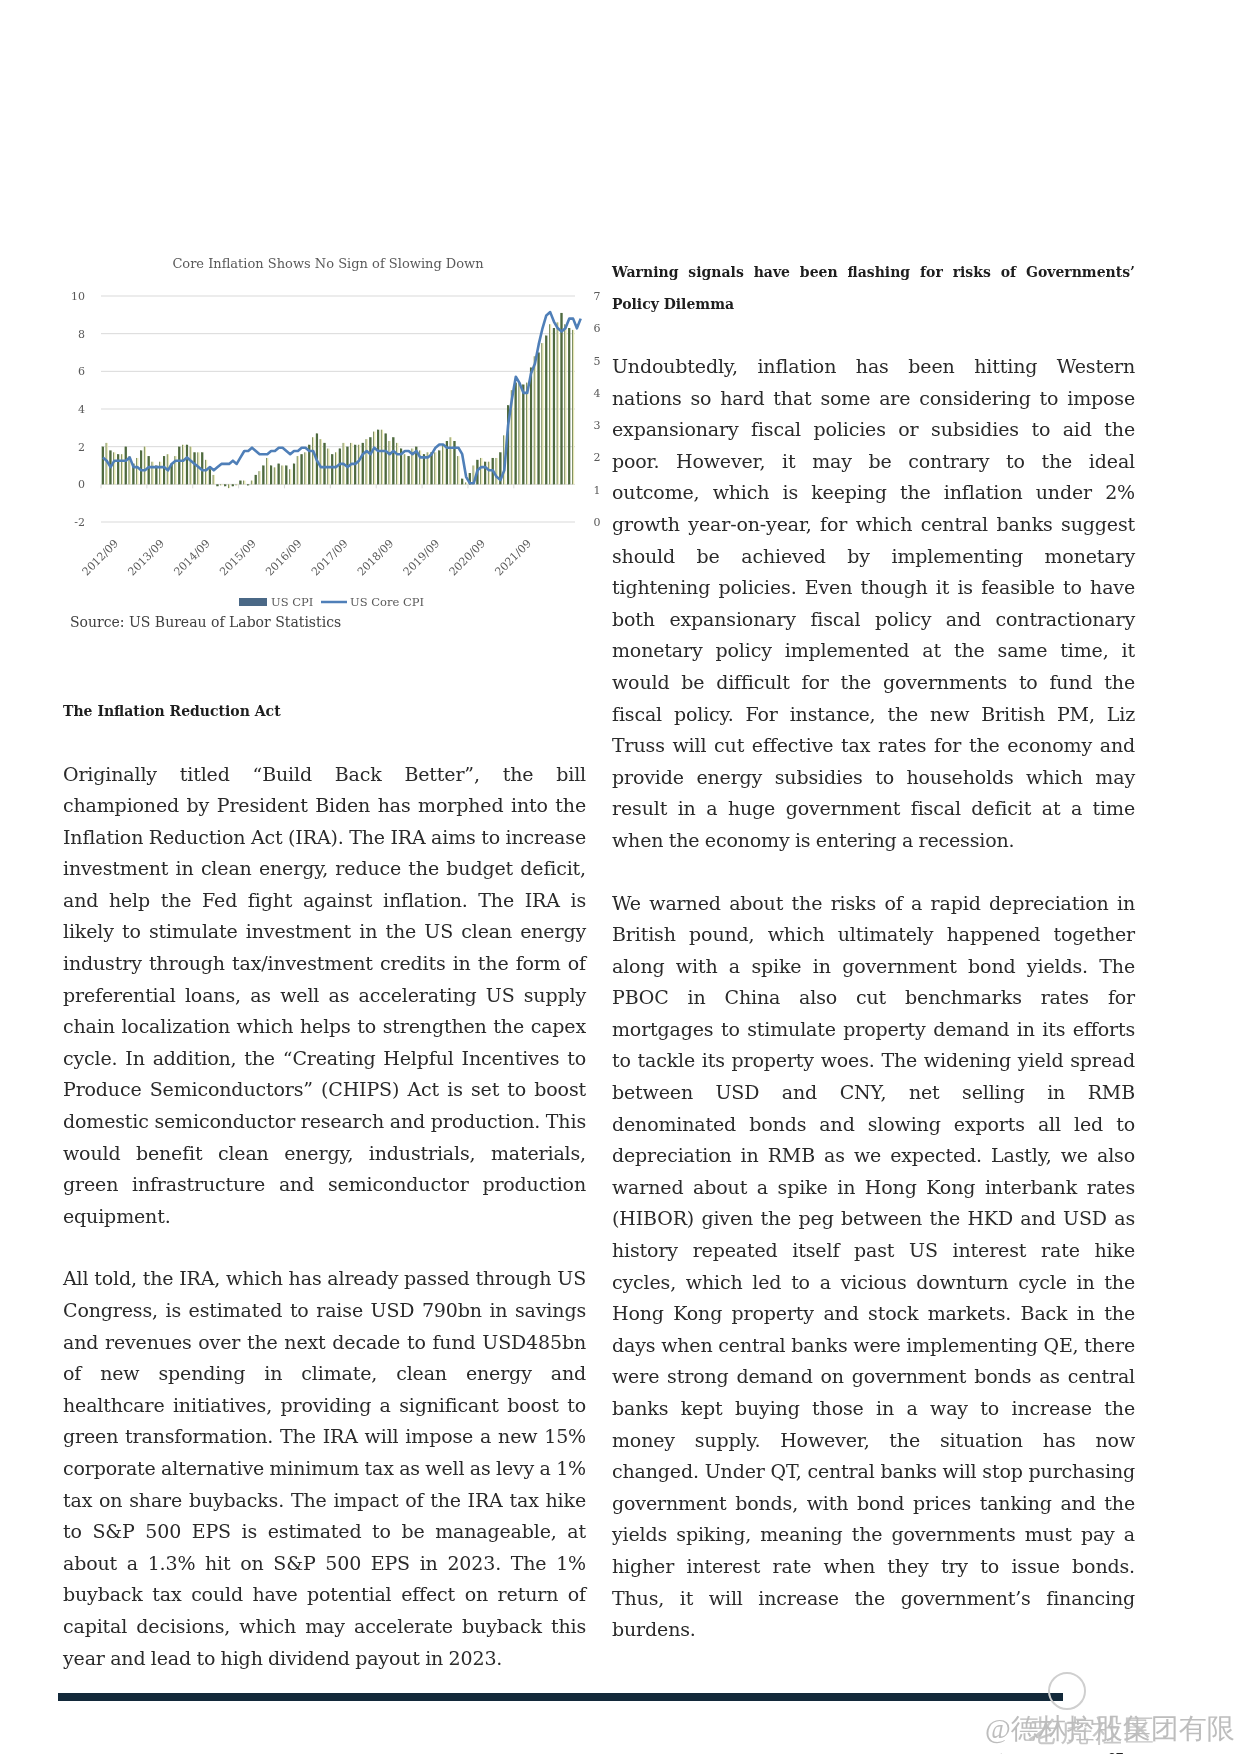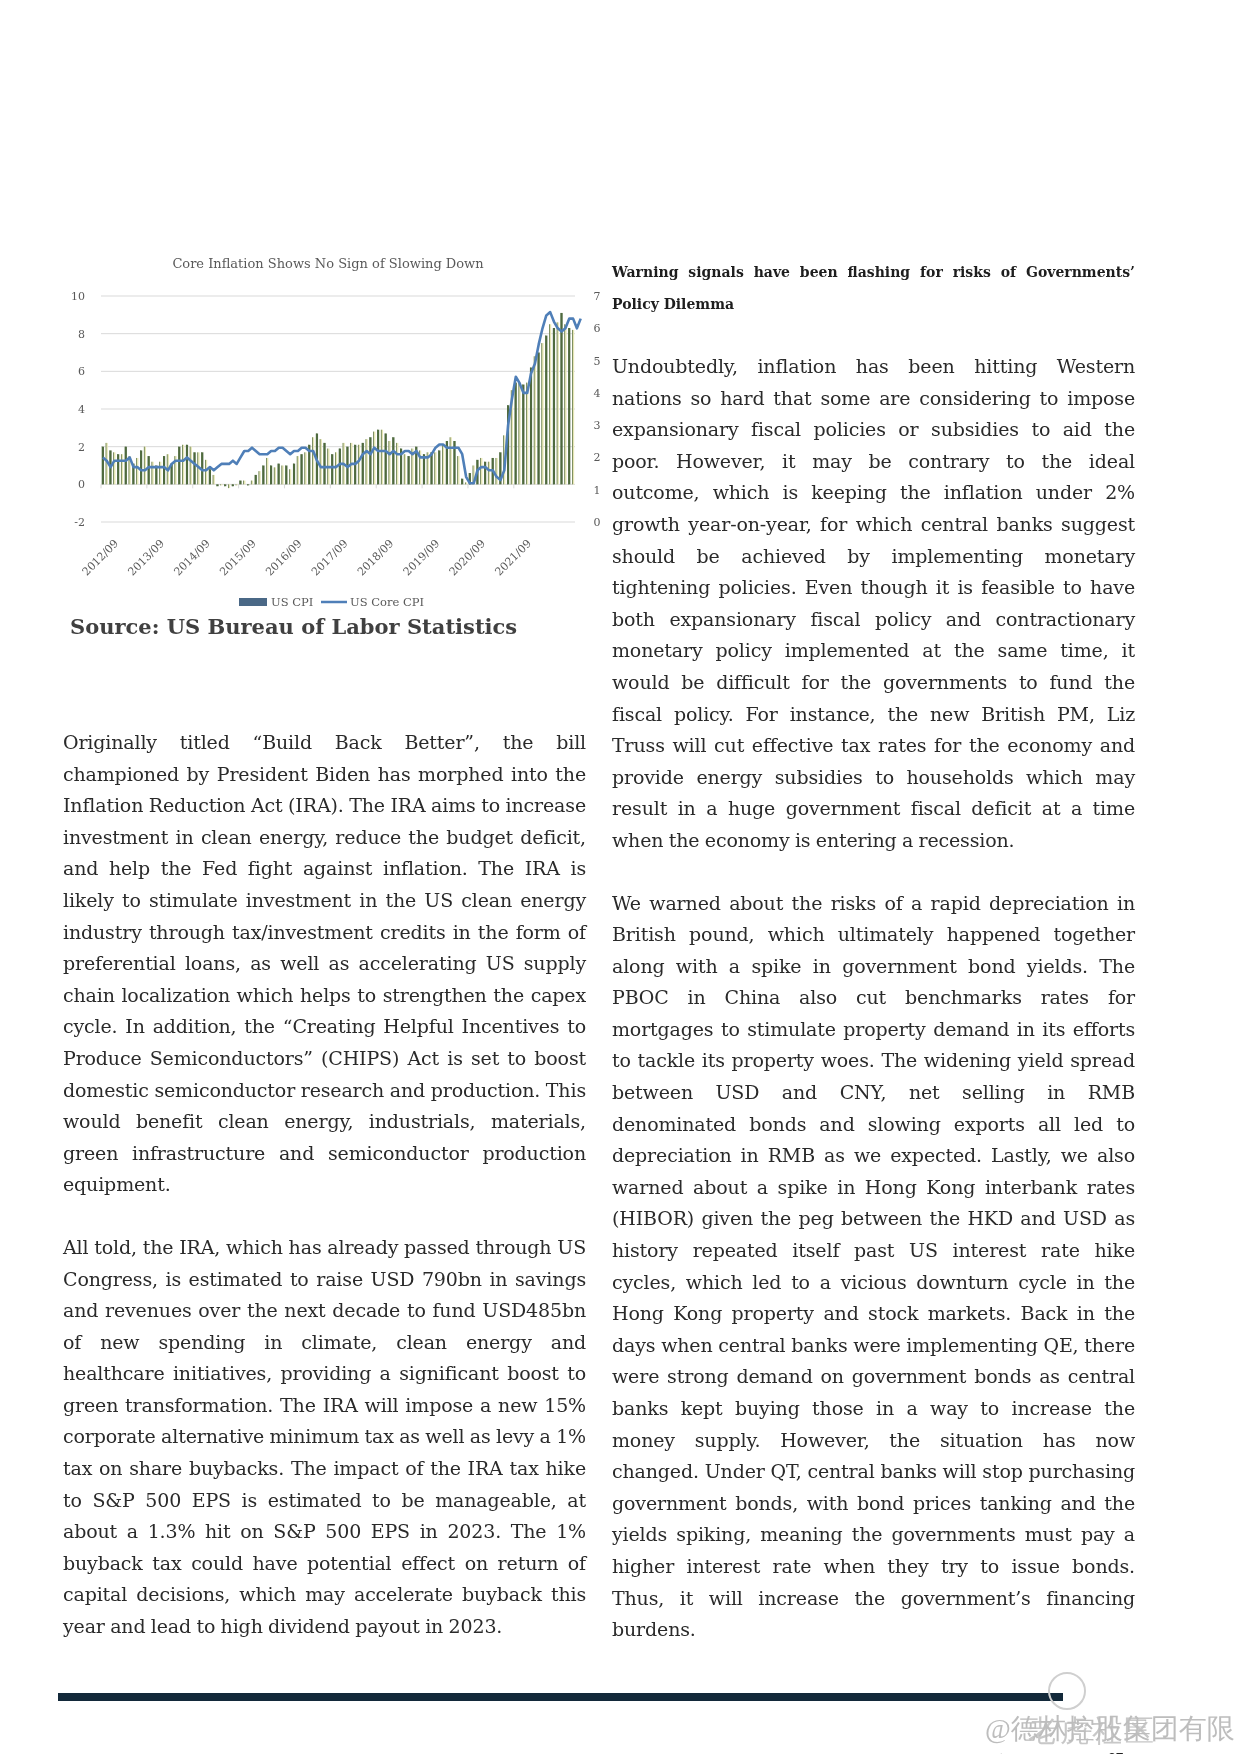"Source: US Bureau of Labor" .source { font-size: 21px -> 14px; font-weight: bold -> none }
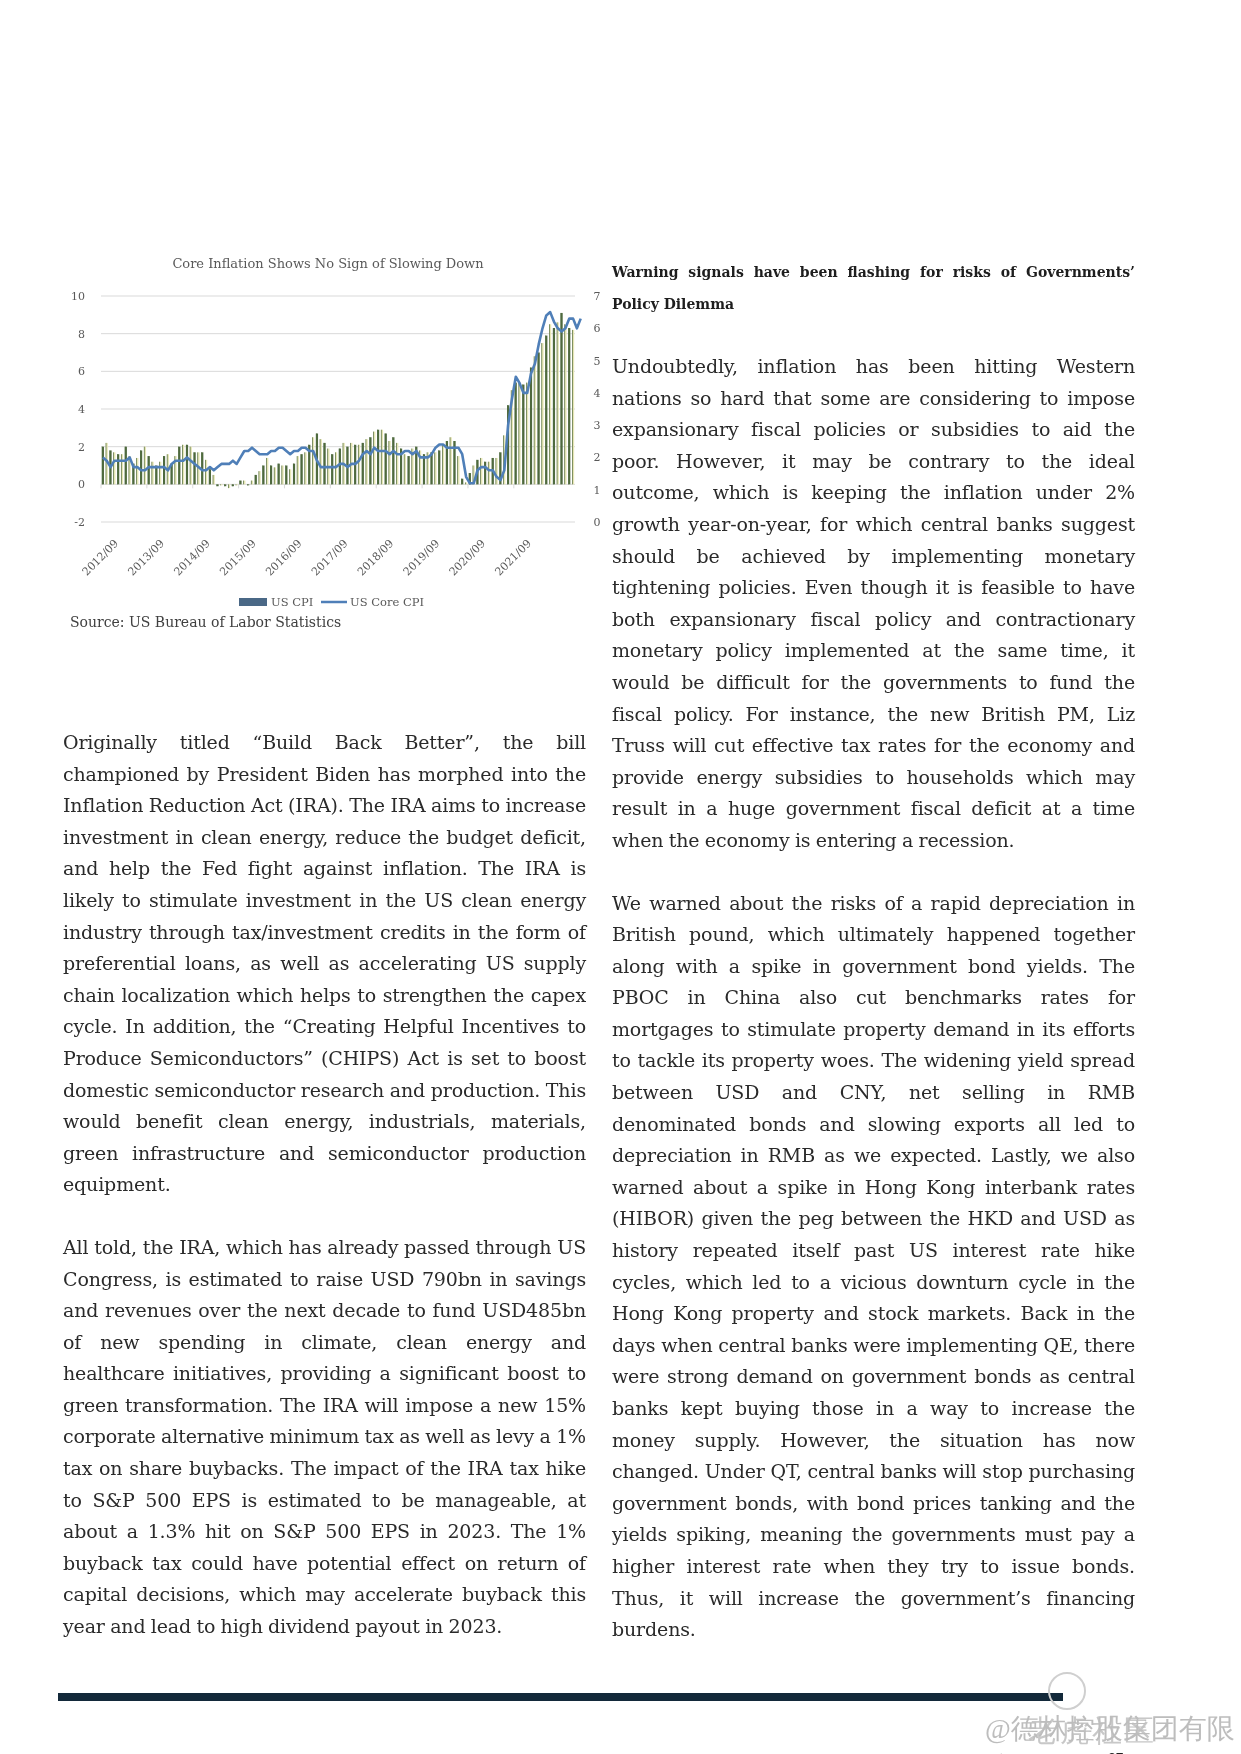"The Inflation Reduction Act" h2.heading { html: none -> <h2>The Inflation Reduction Act</h2> }
